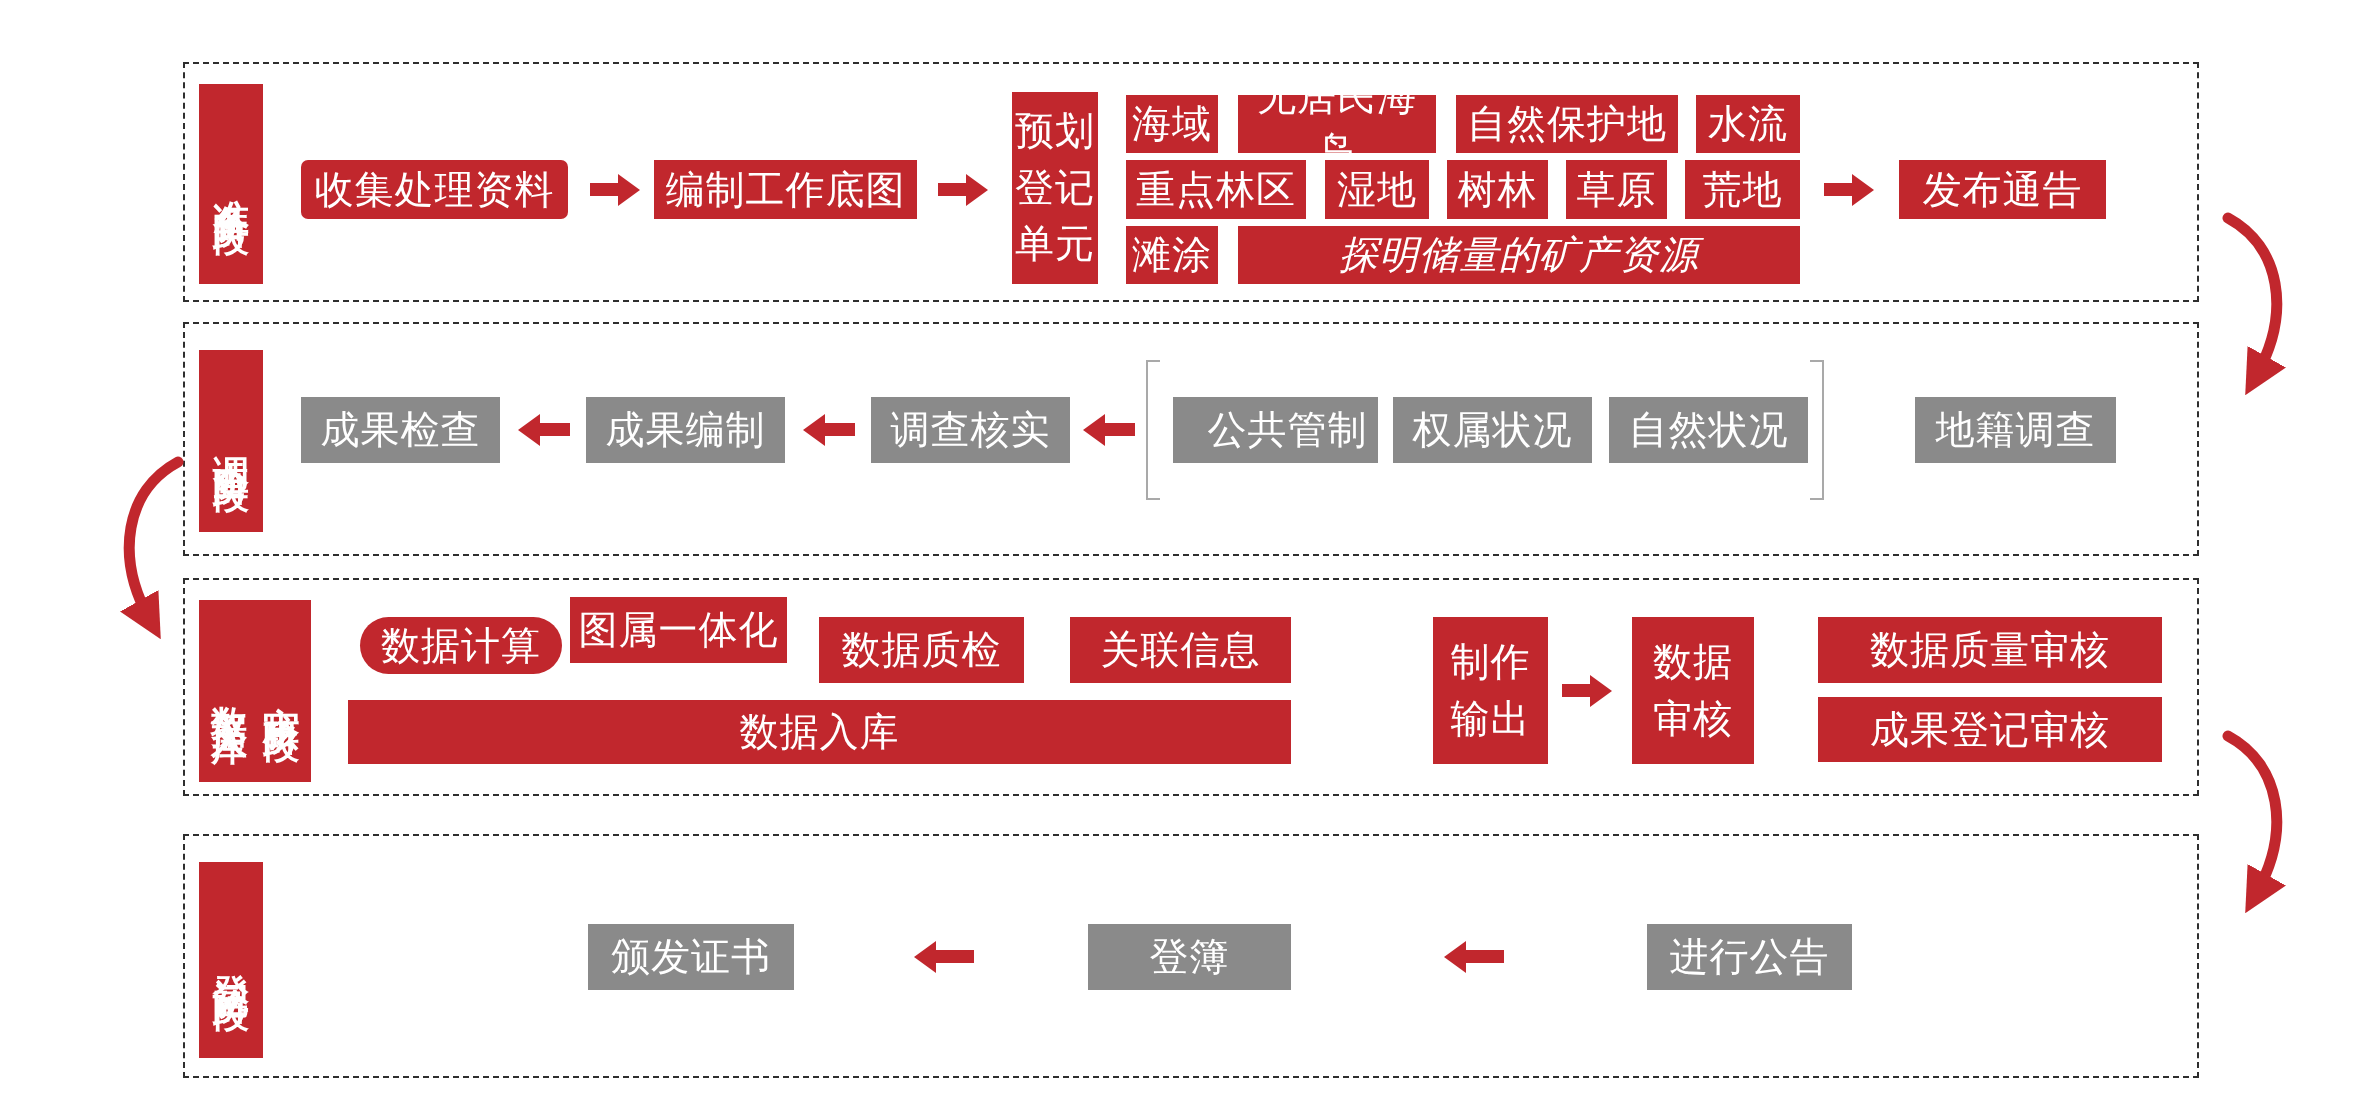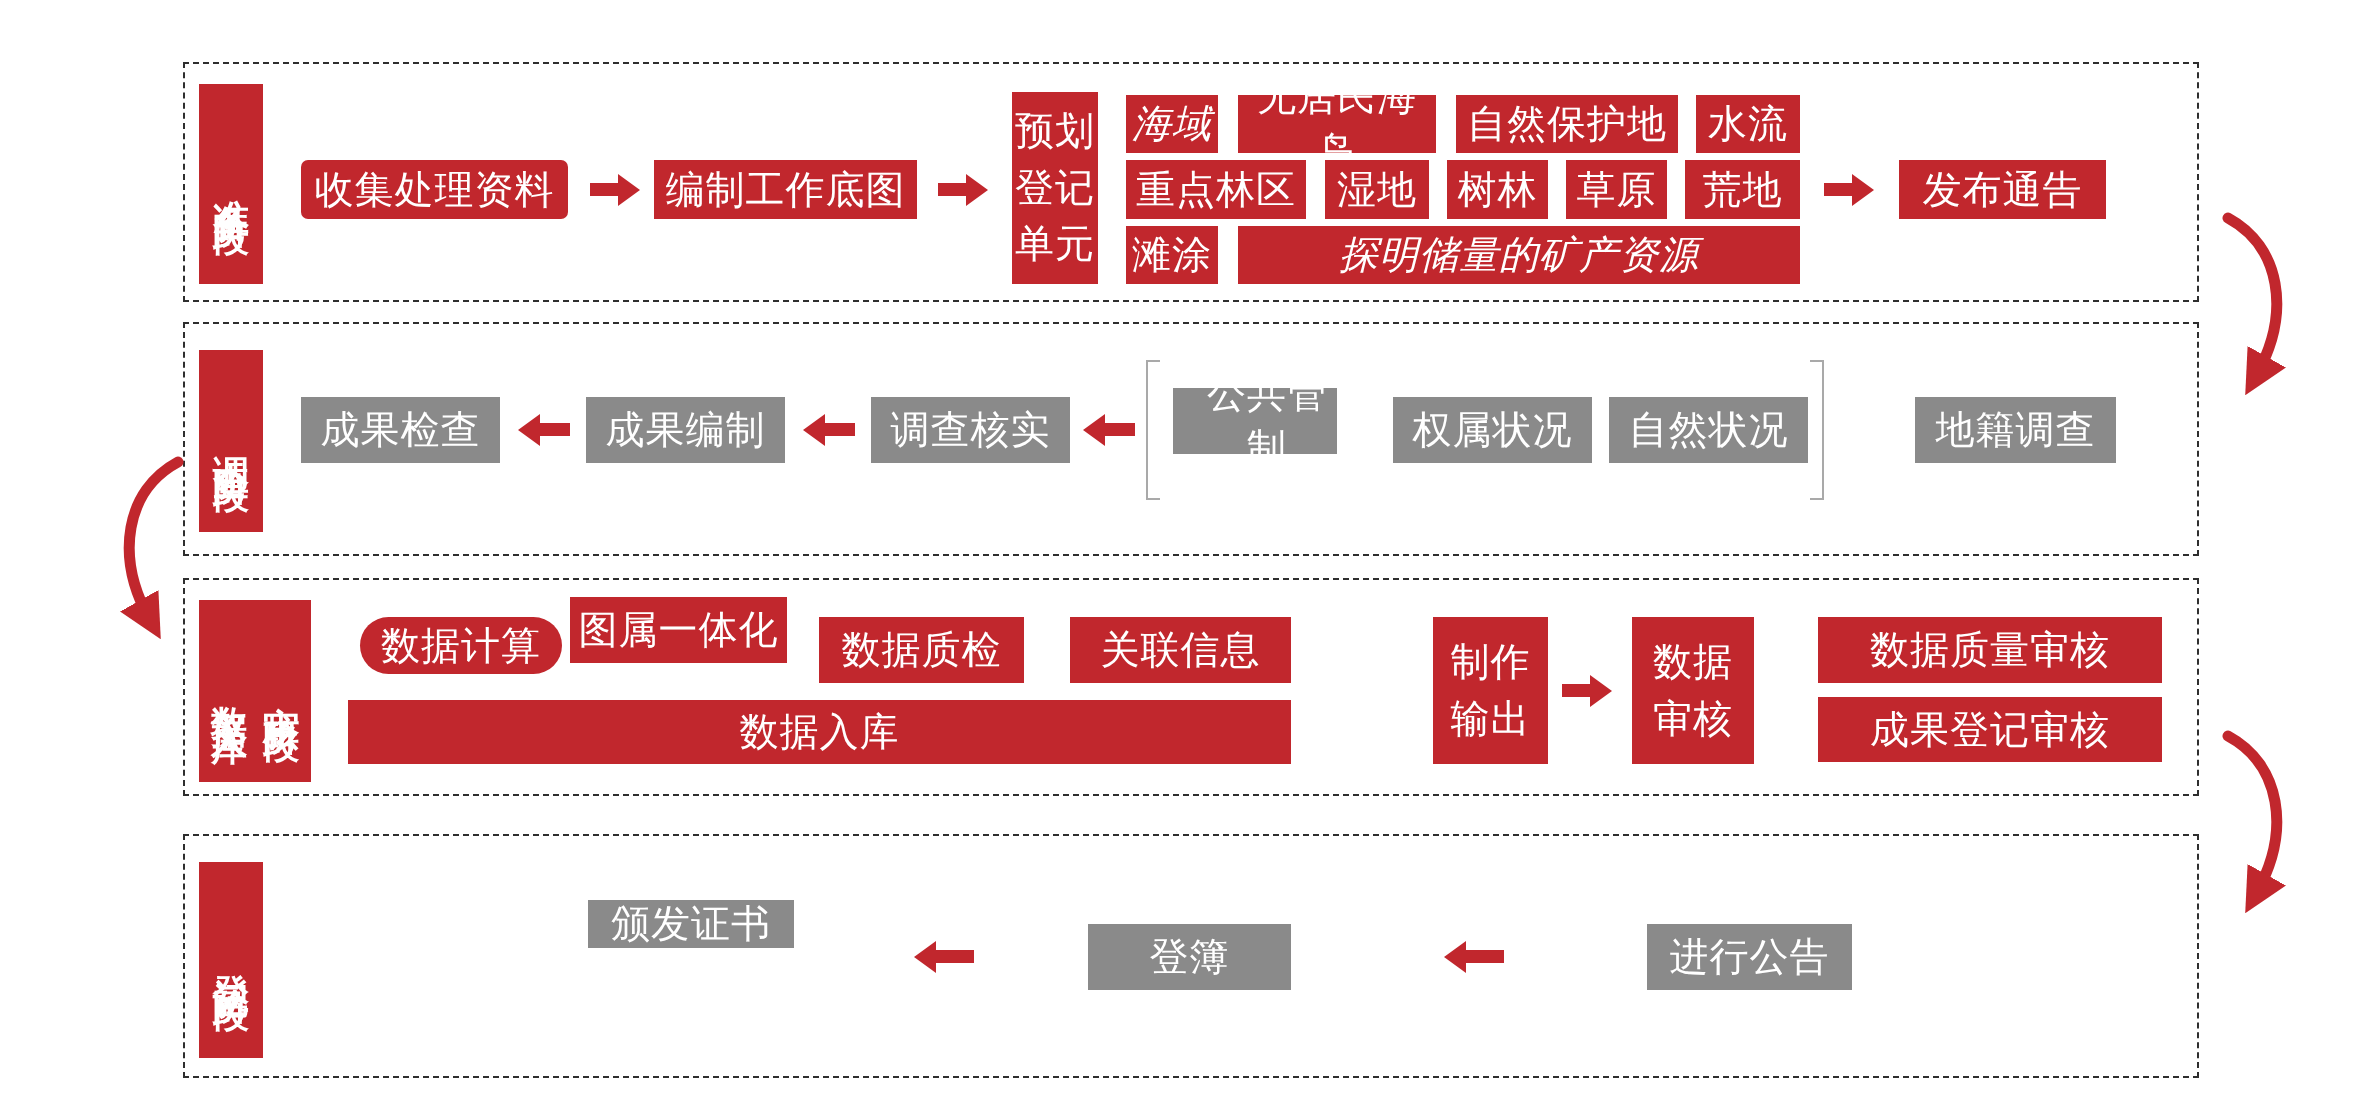"海域" div.box { font-style: italic -> none }
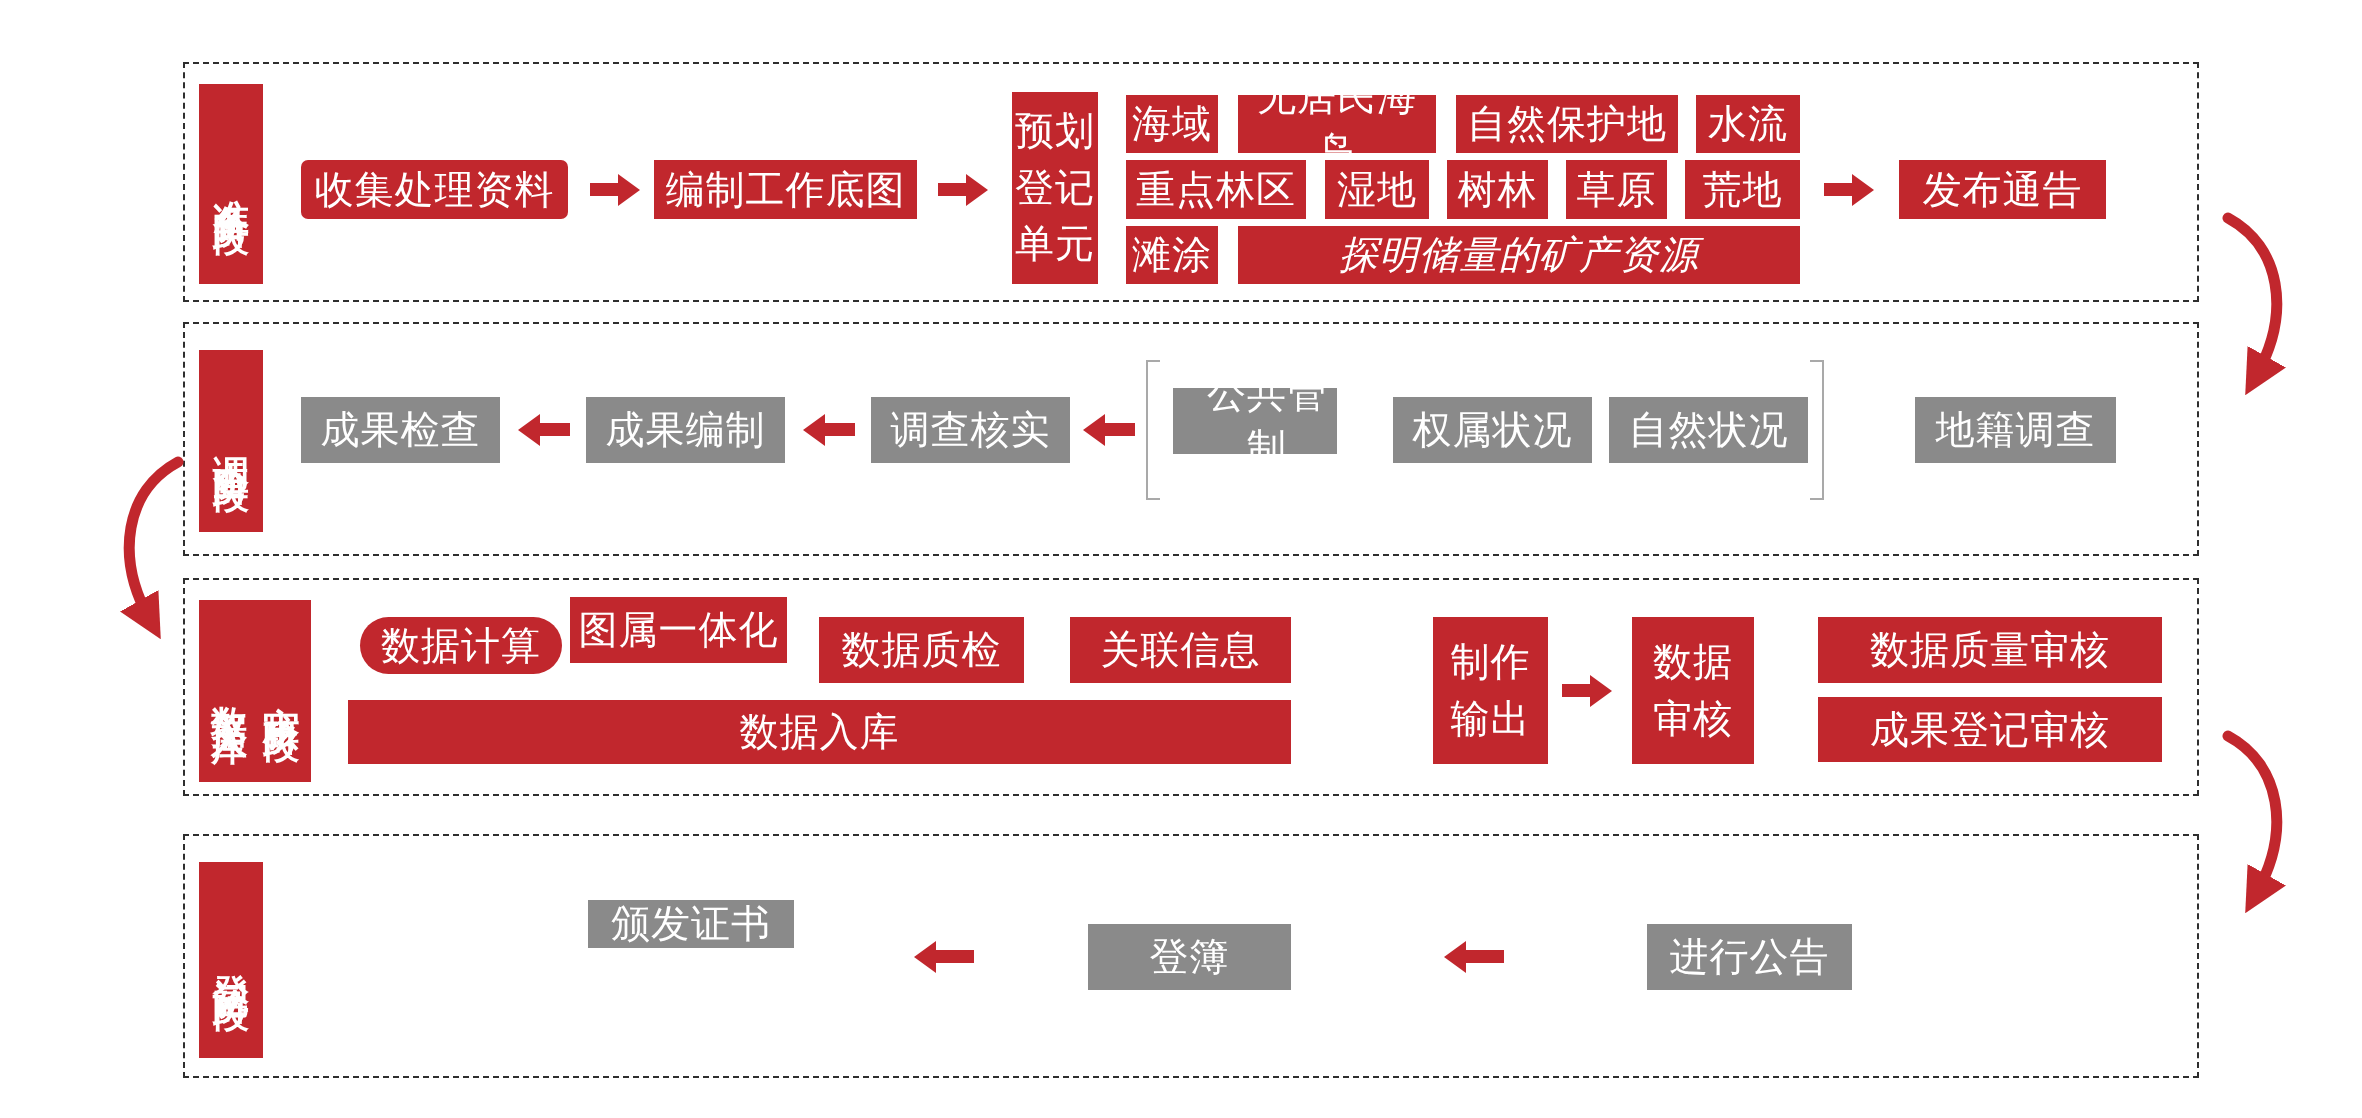"公共管制" div.box { top: 388px -> 397px; width: 164px -> 205px }
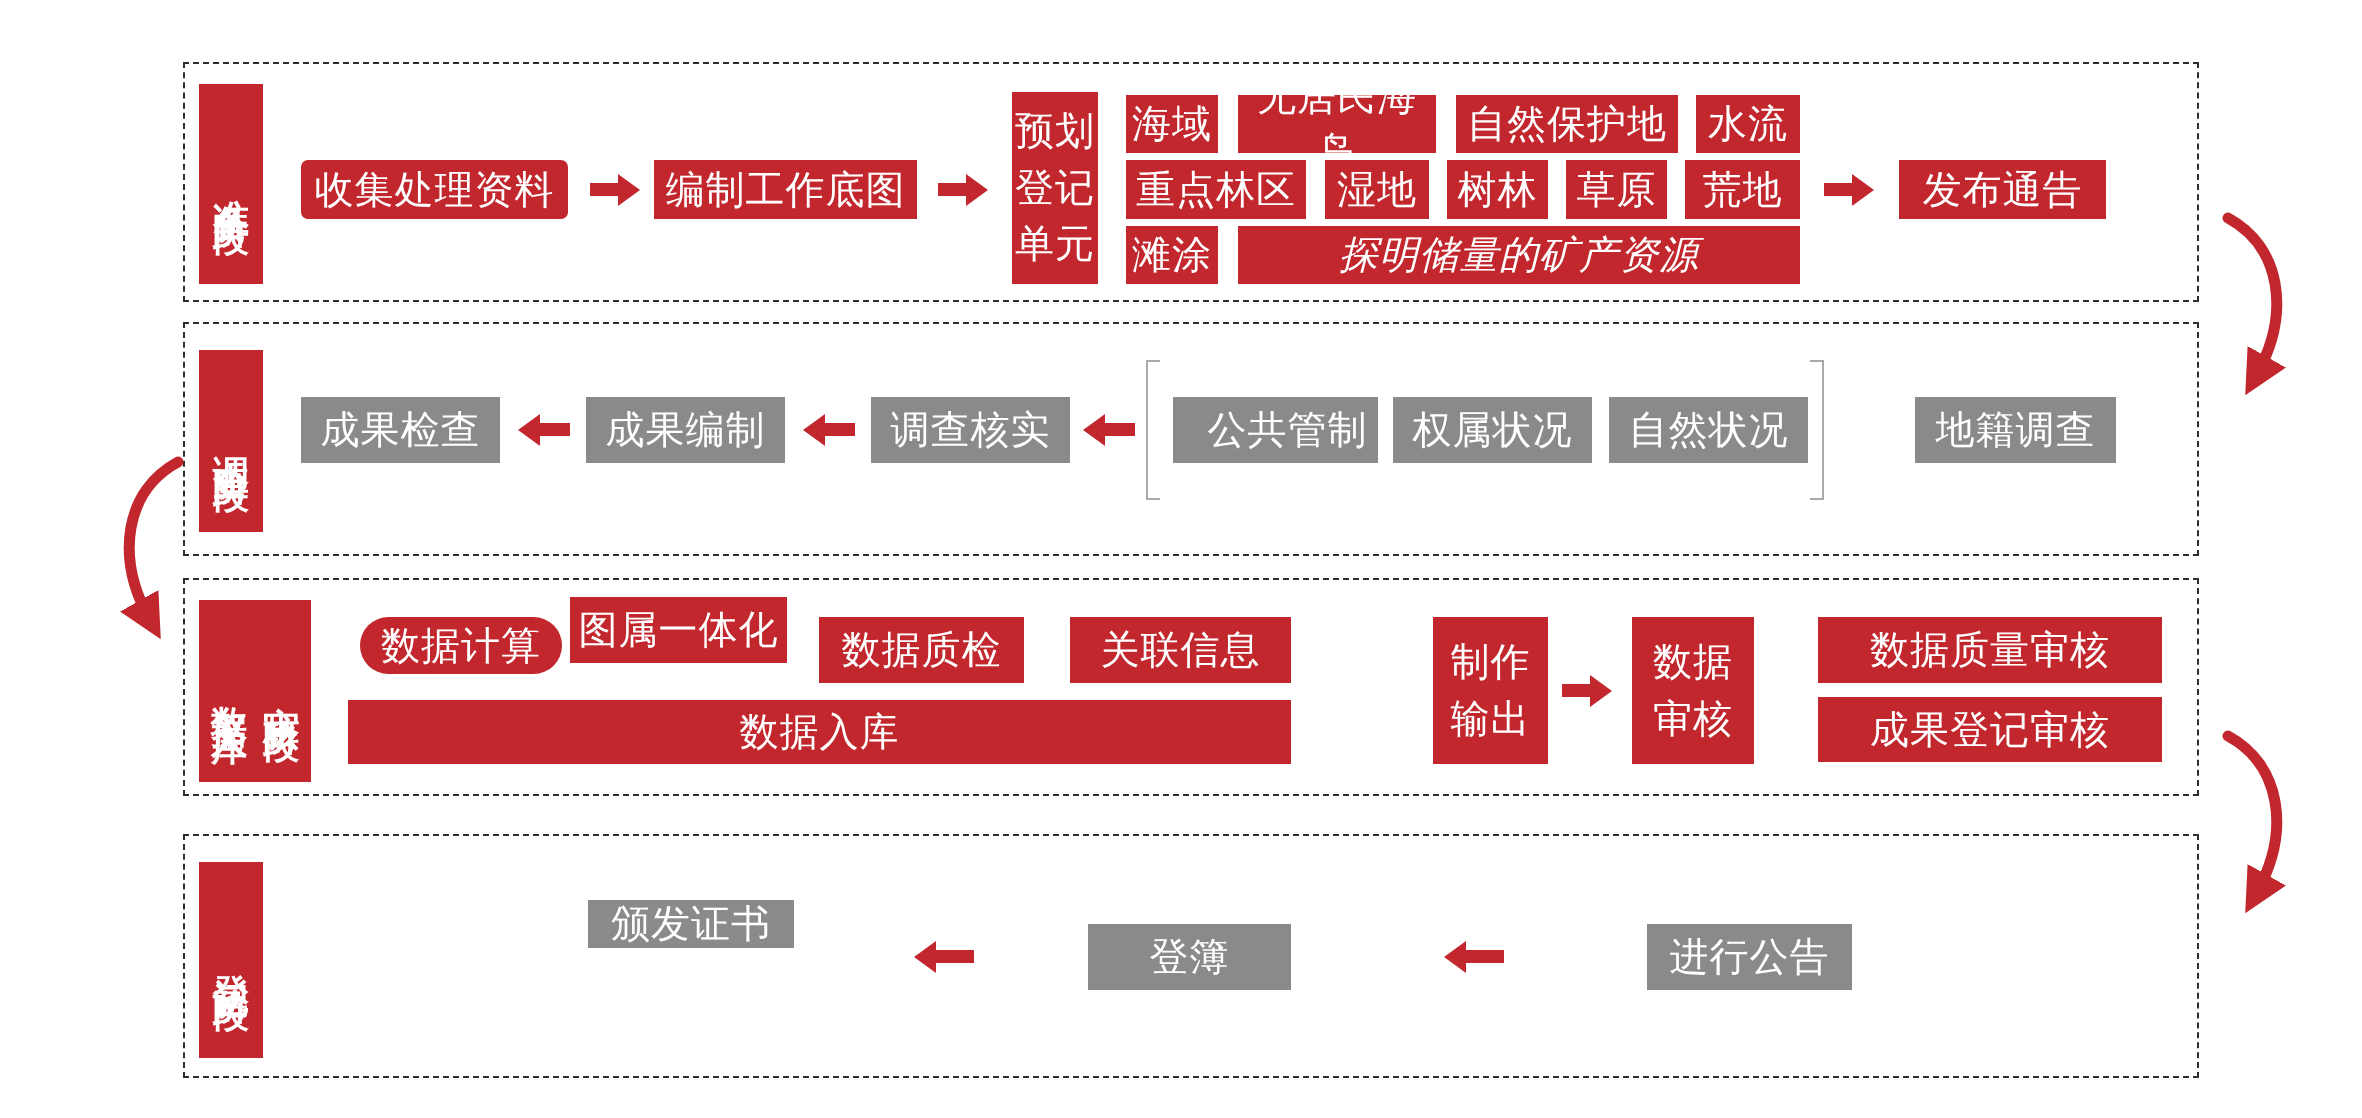"颁发证书" div.box { height: 48px -> 66px; top: 900px -> 924px }
